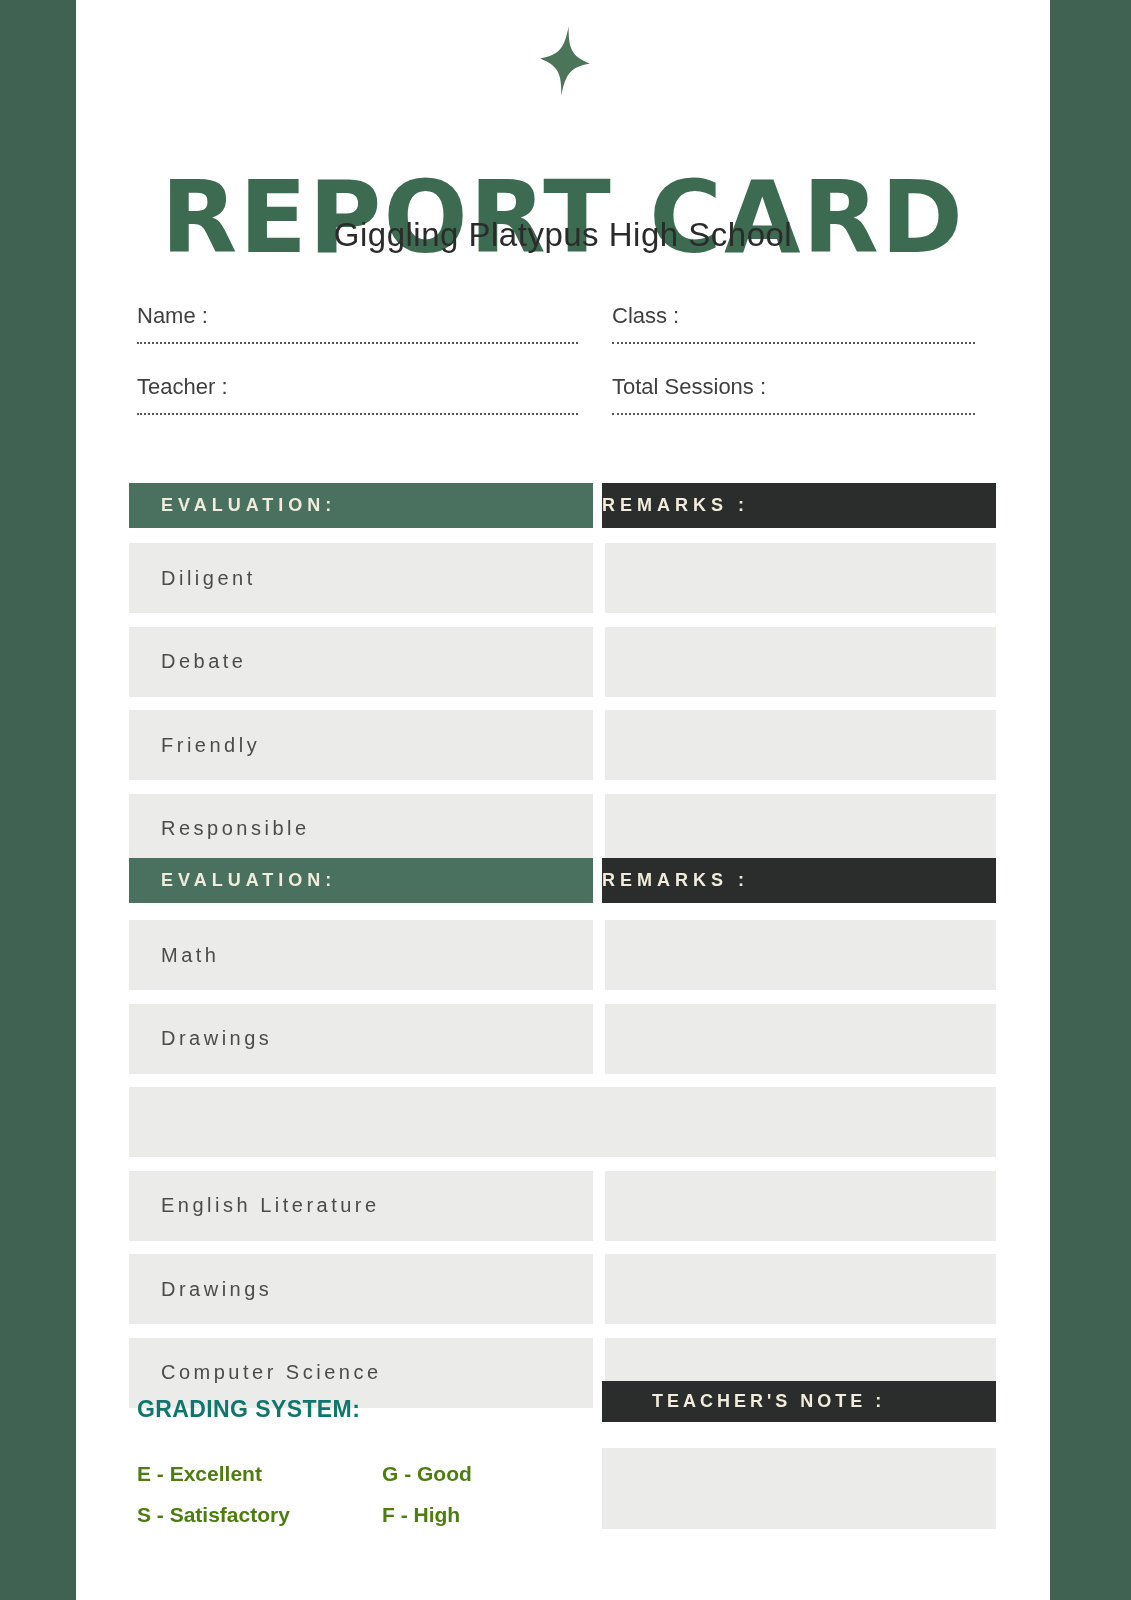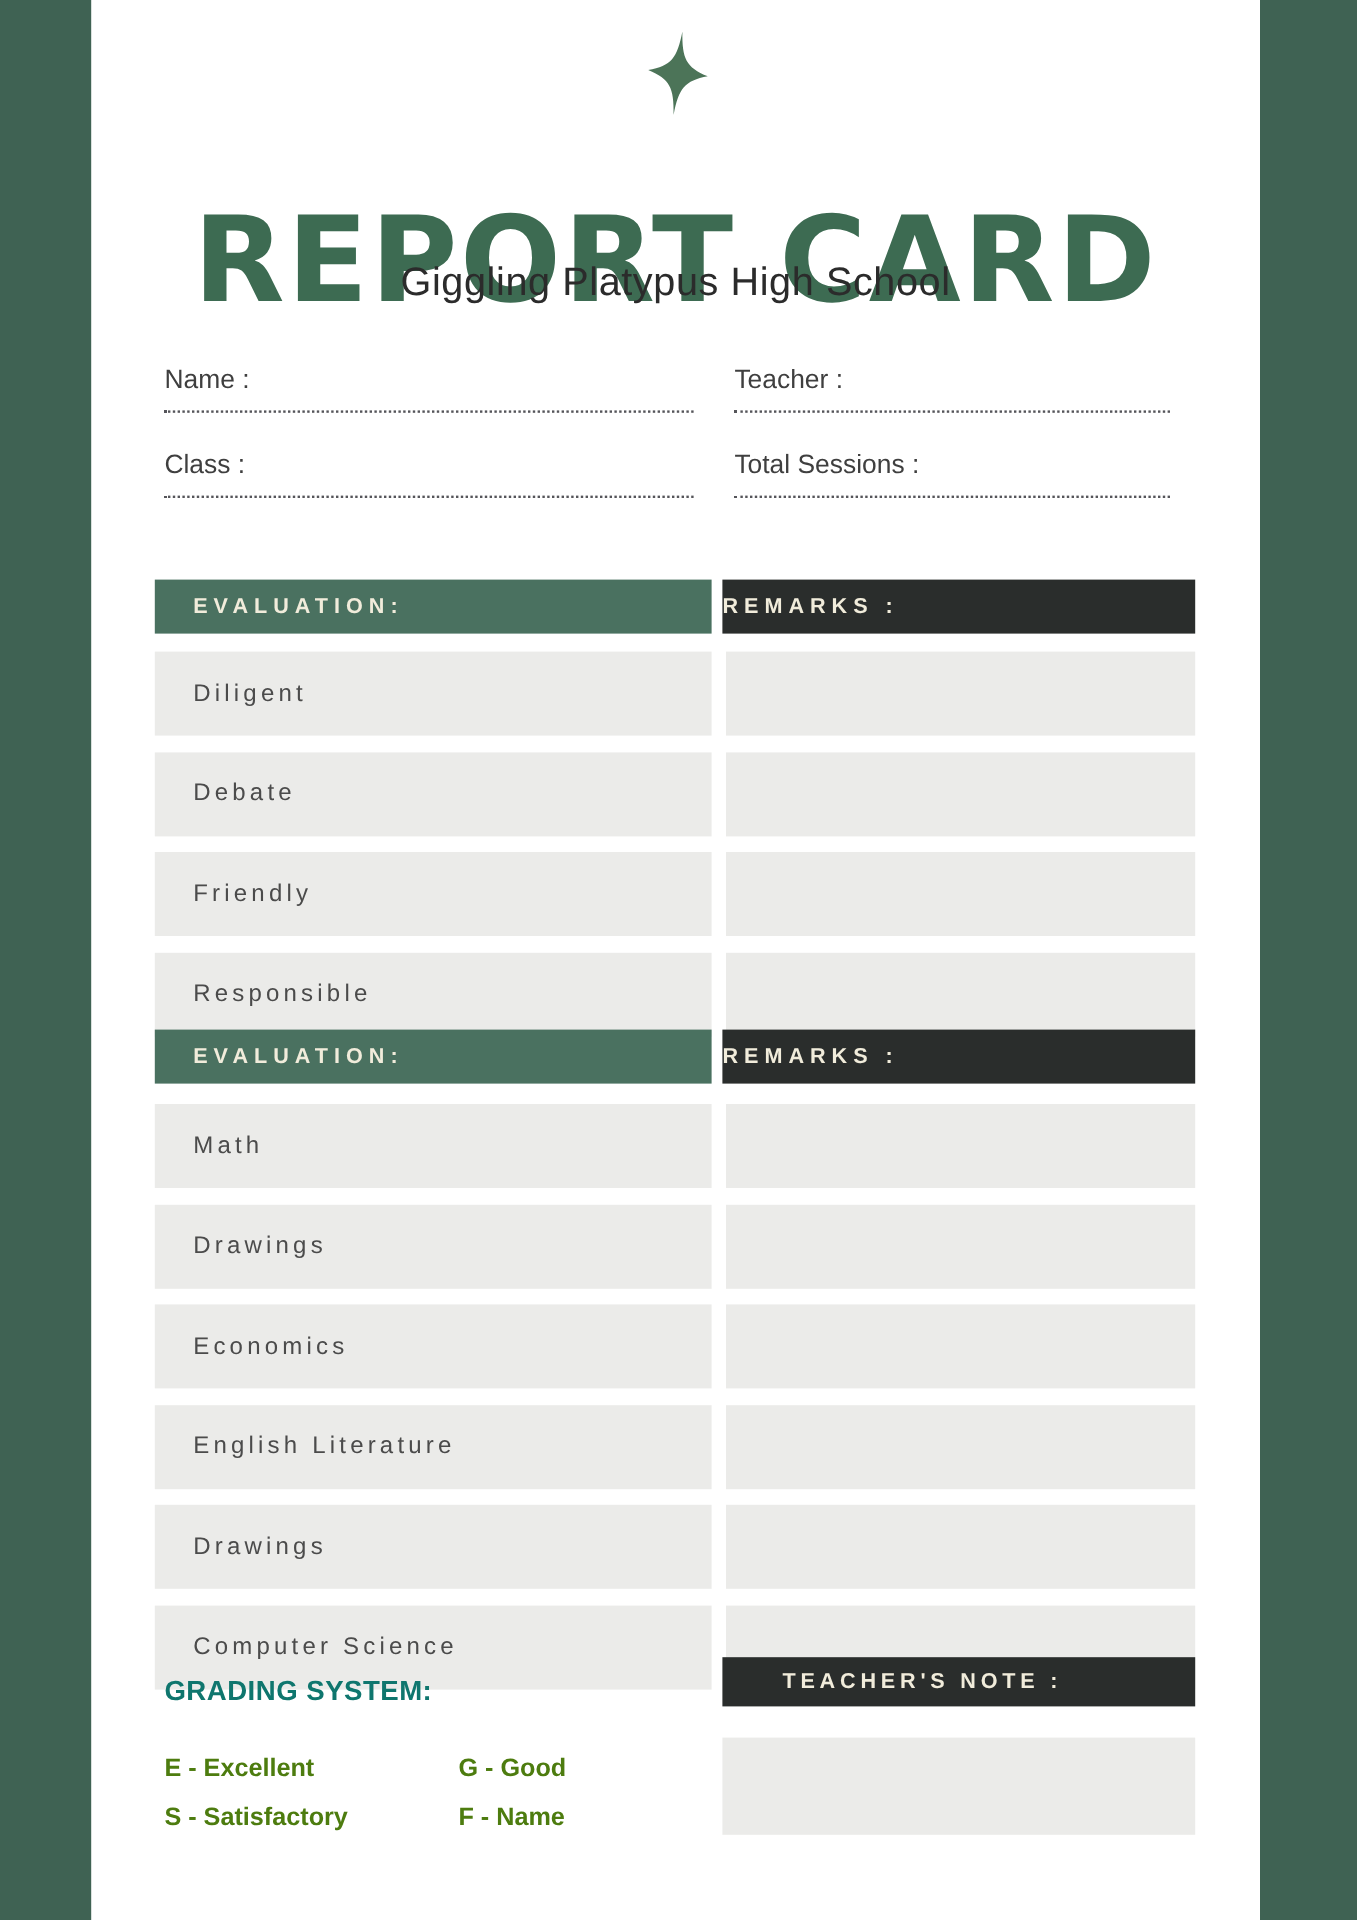"Teacher :" div.field { order: before "Class :" -> after "Class :" }
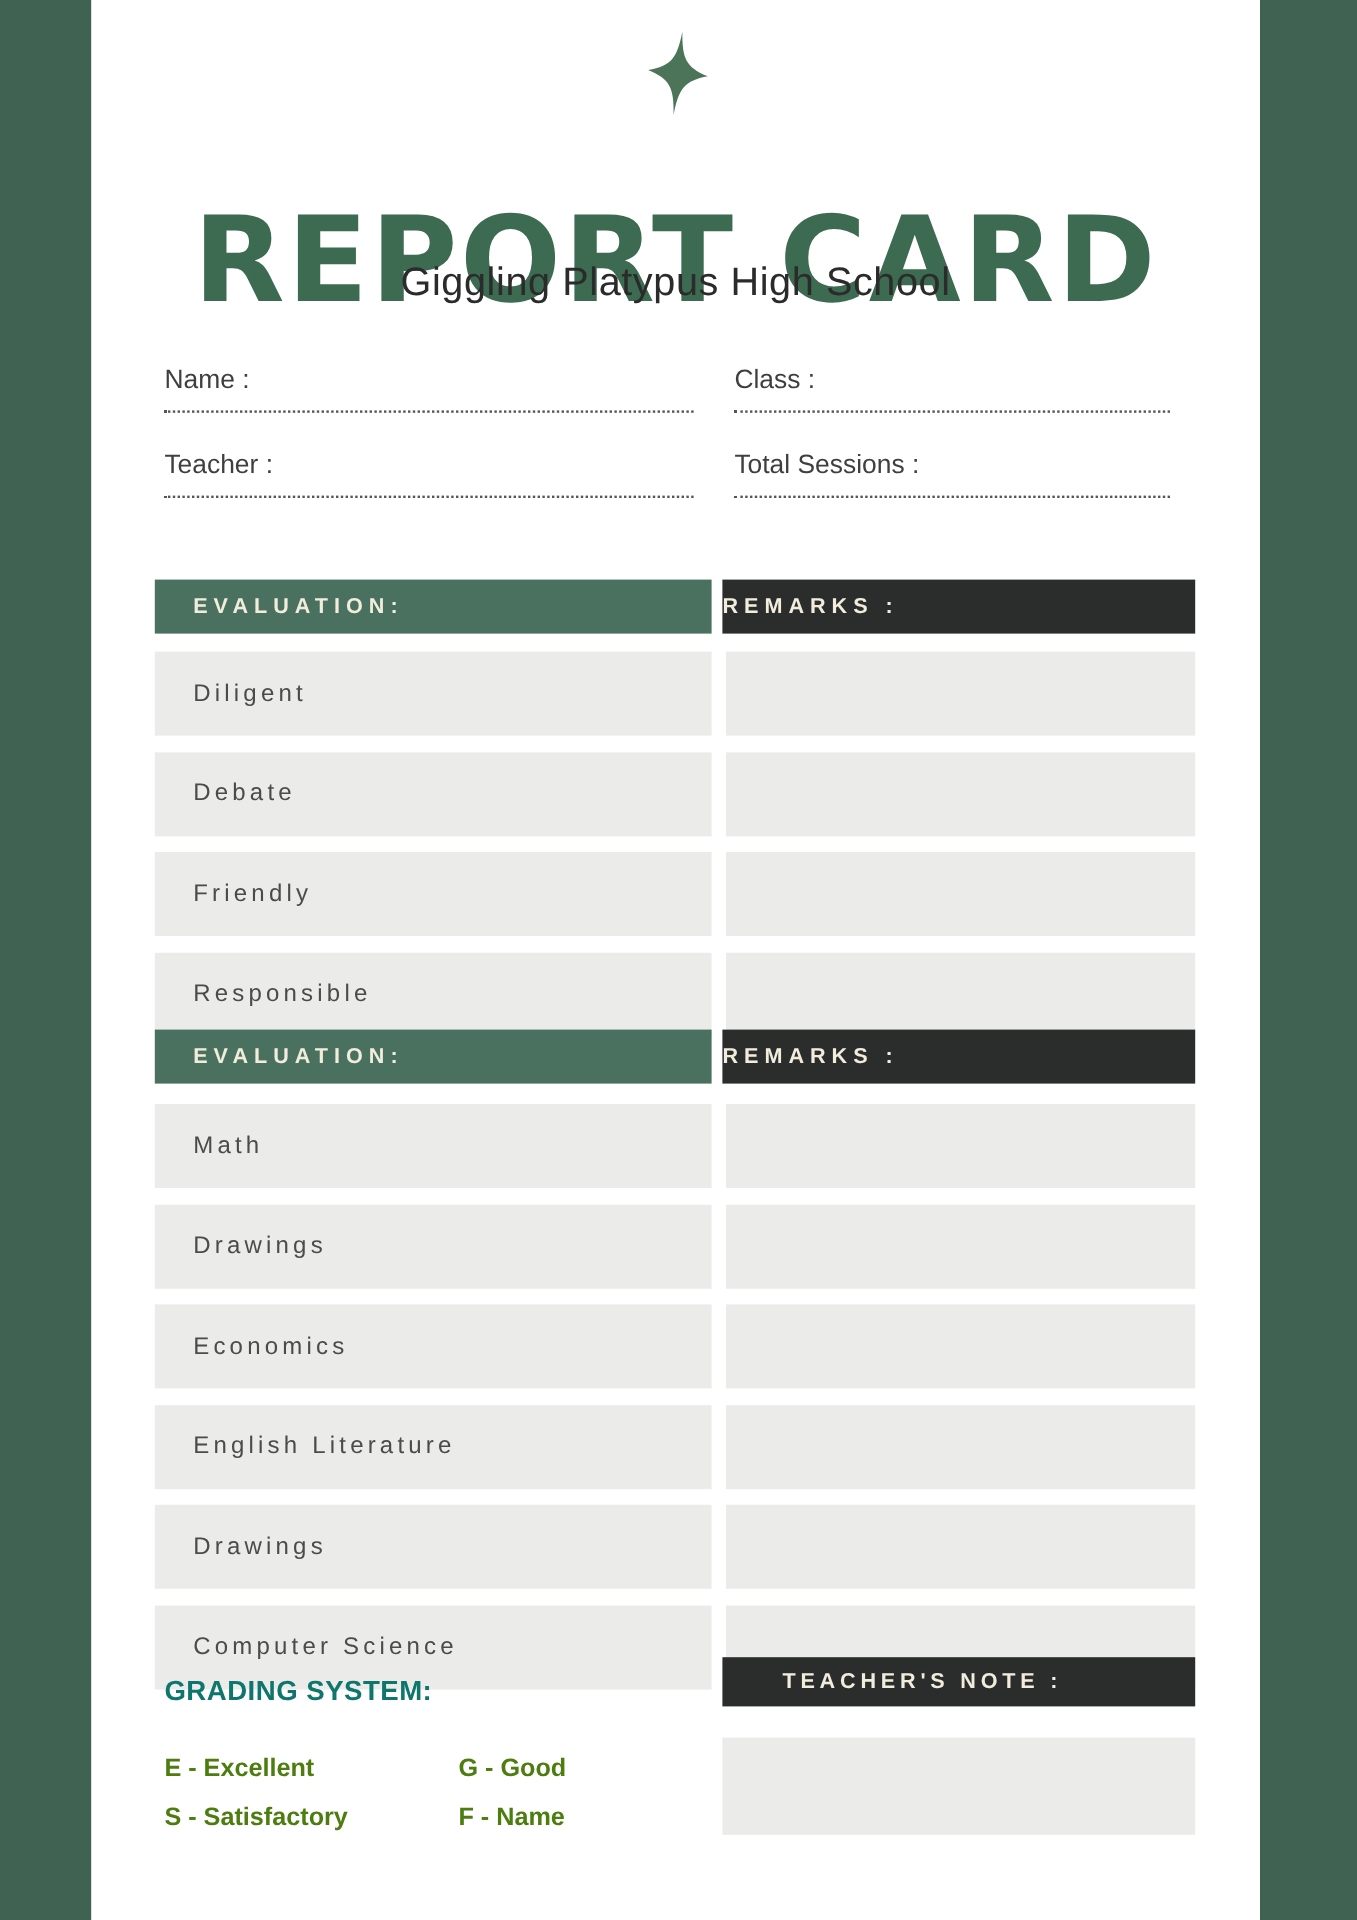"Economics" div.cell-left { html: <div> <span>Economics</span> </div> -> none }
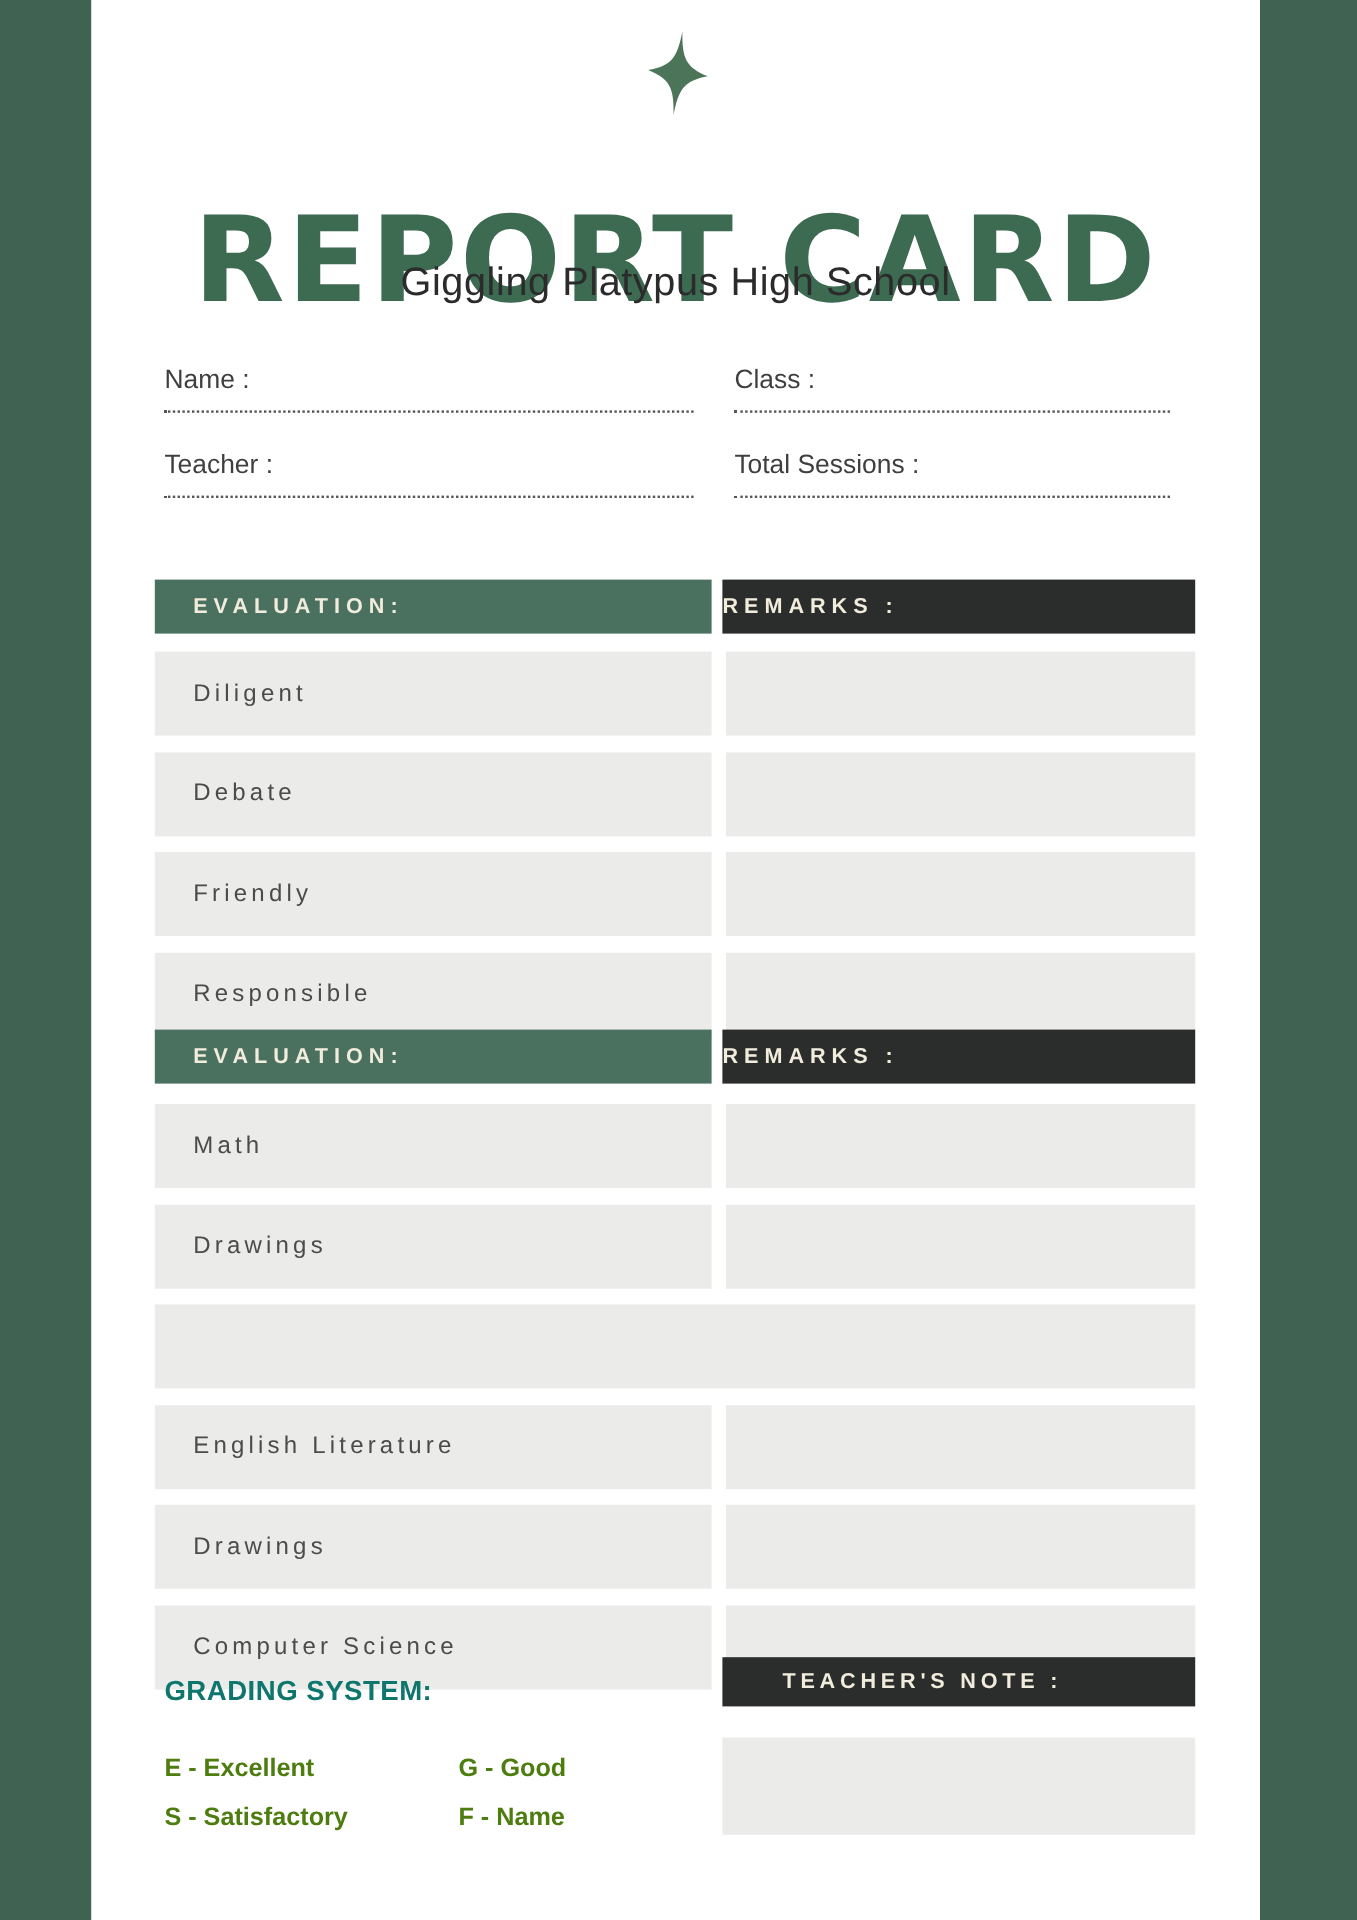"F - Name" div.gitem { text: Name -> High }
